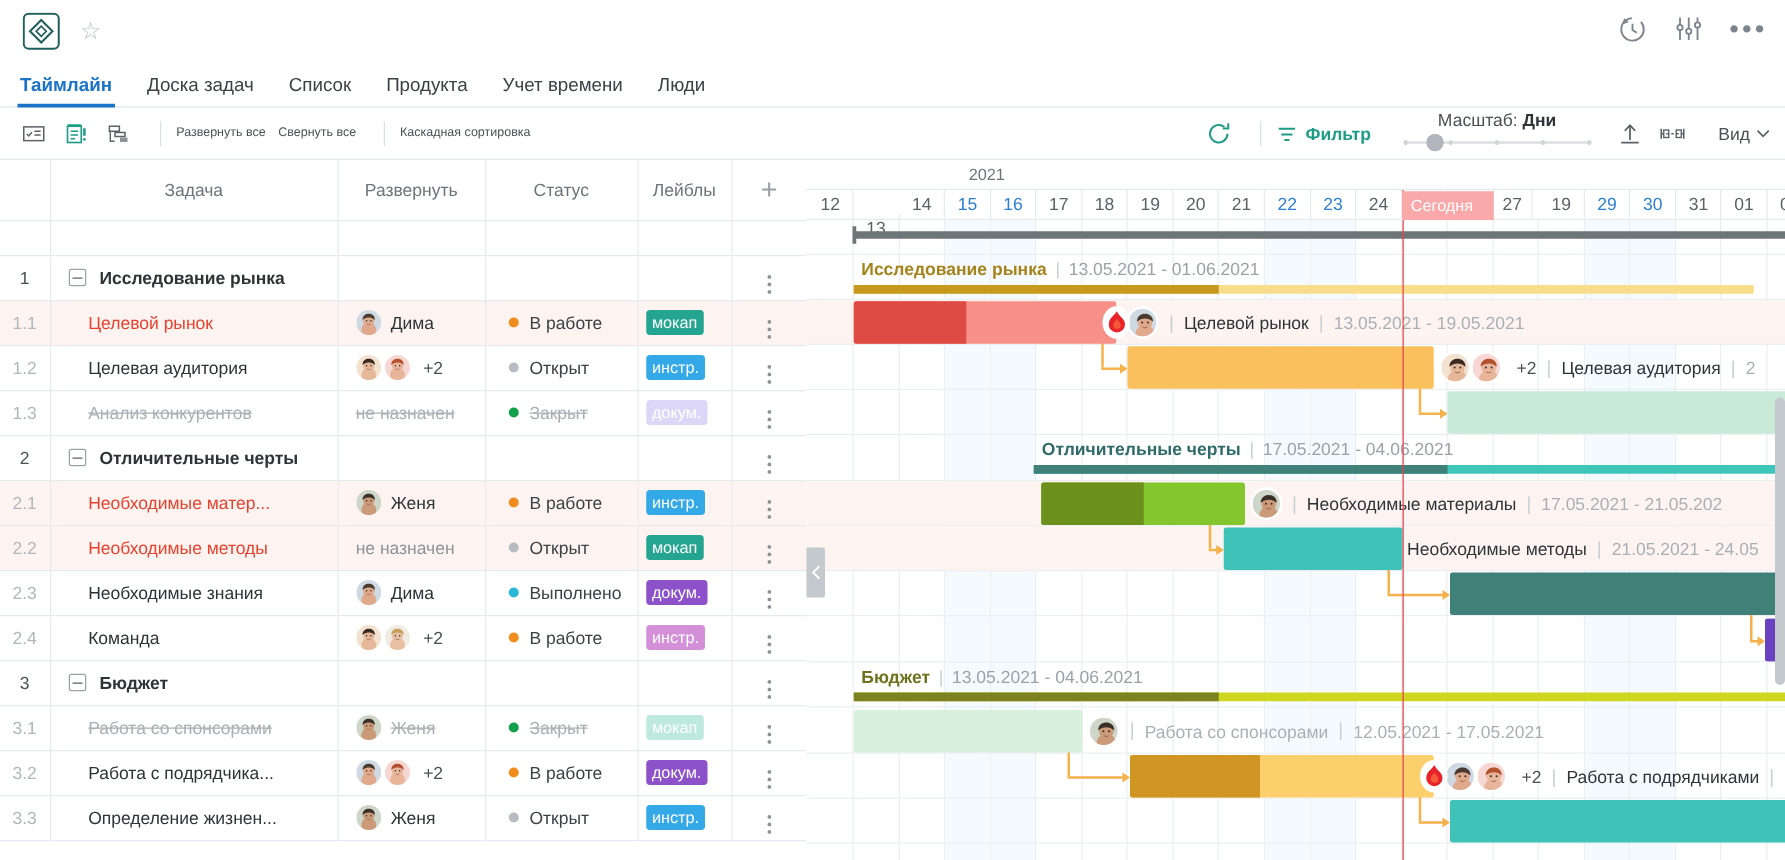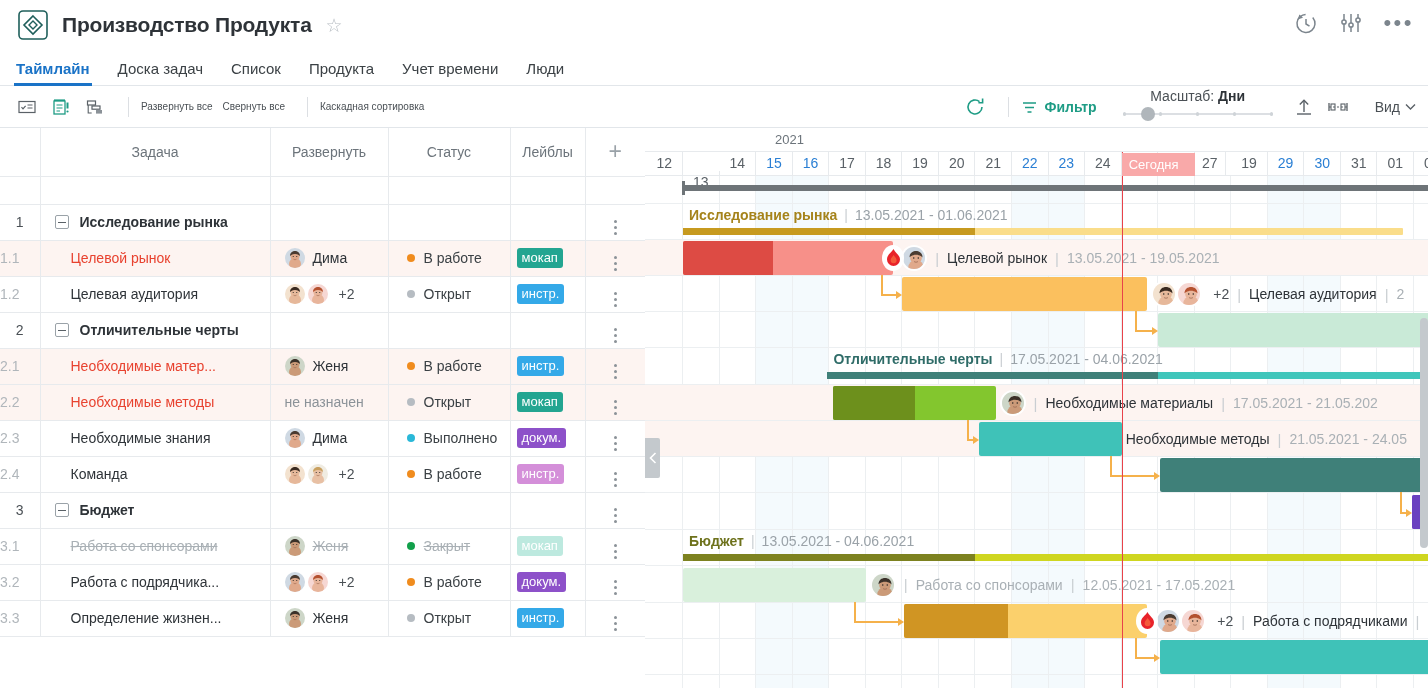"Производство Продукта" div.proj-title { html: <div>Производство Продукта</div> -> none }
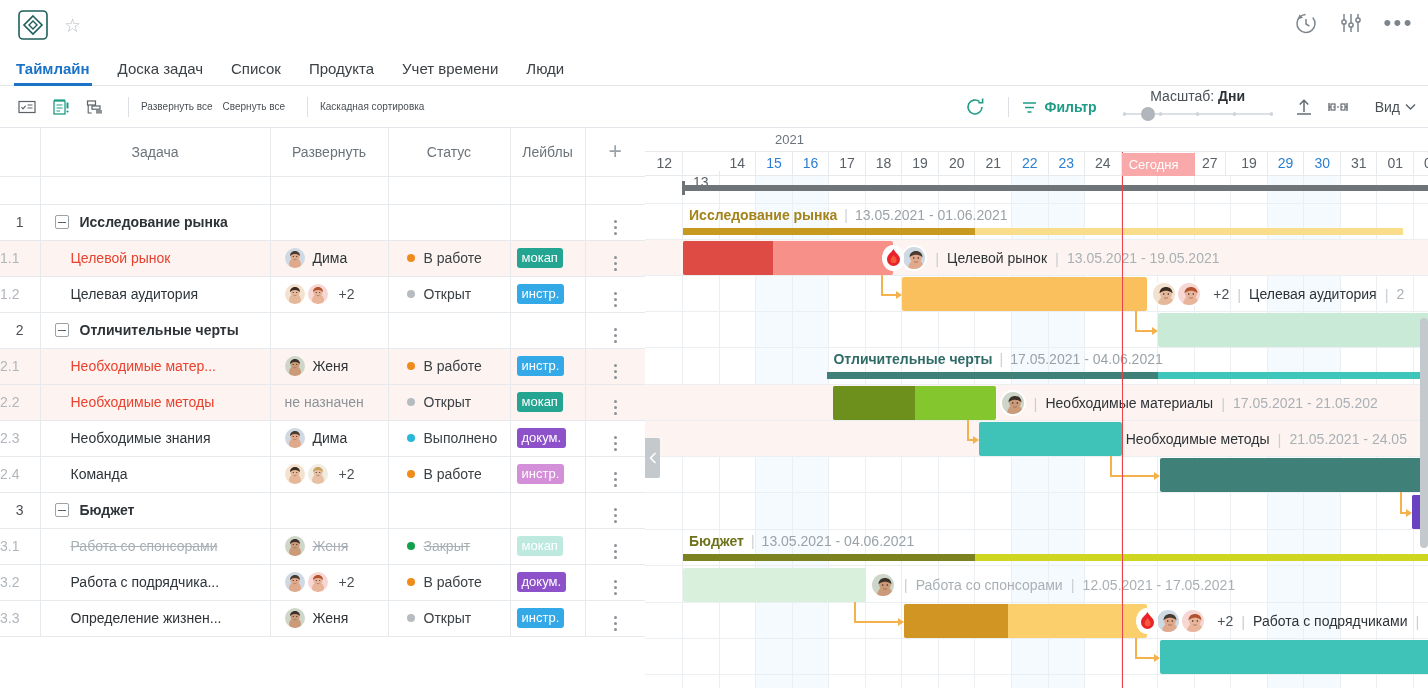"1.1" .snum { text-align: none -> center }
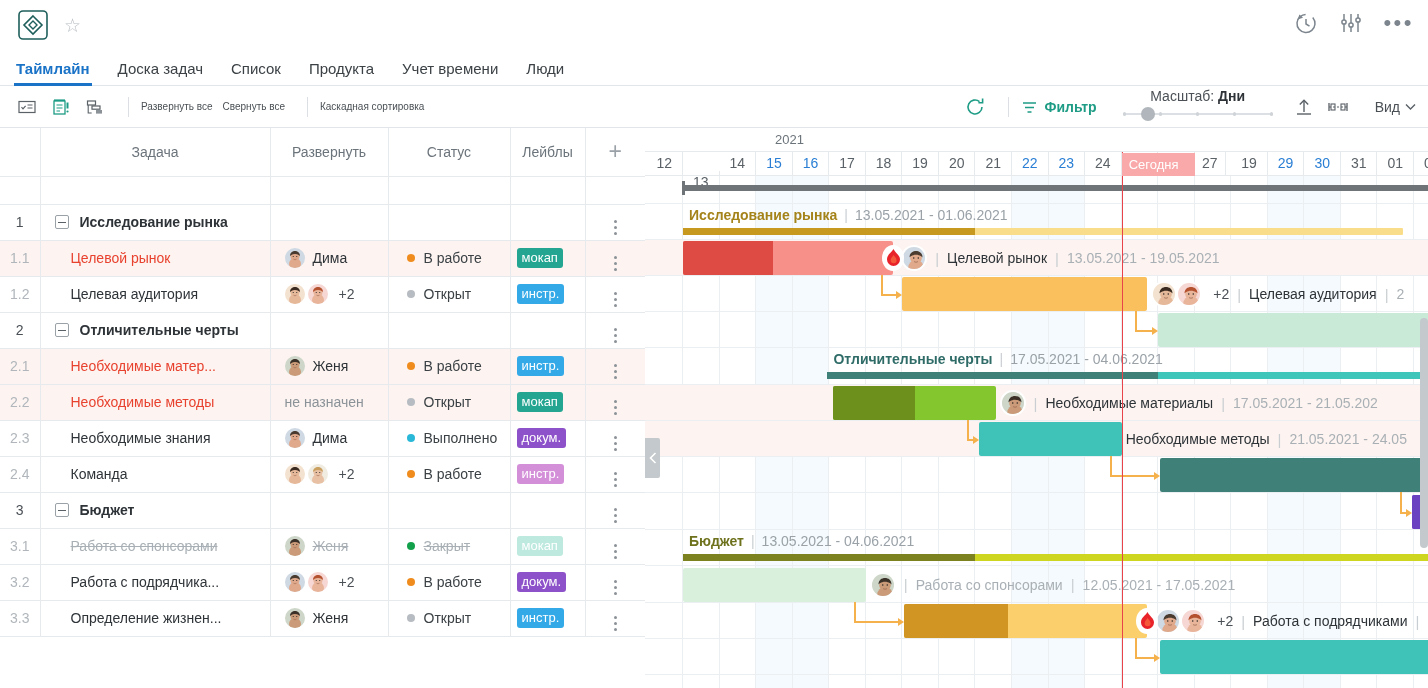"1.3" tr.closed { html: none -> <tr> <td>1.3</td> <td>Анализ конкурентов</td> <td><span>не назначен</span></td> <td> <div> <span></span> <span>Закрыт</span> </div> </td> <td><span>докум.</span></td> <td><span> <i></i> <i></i> <i></i> </span></td> </tr> }
